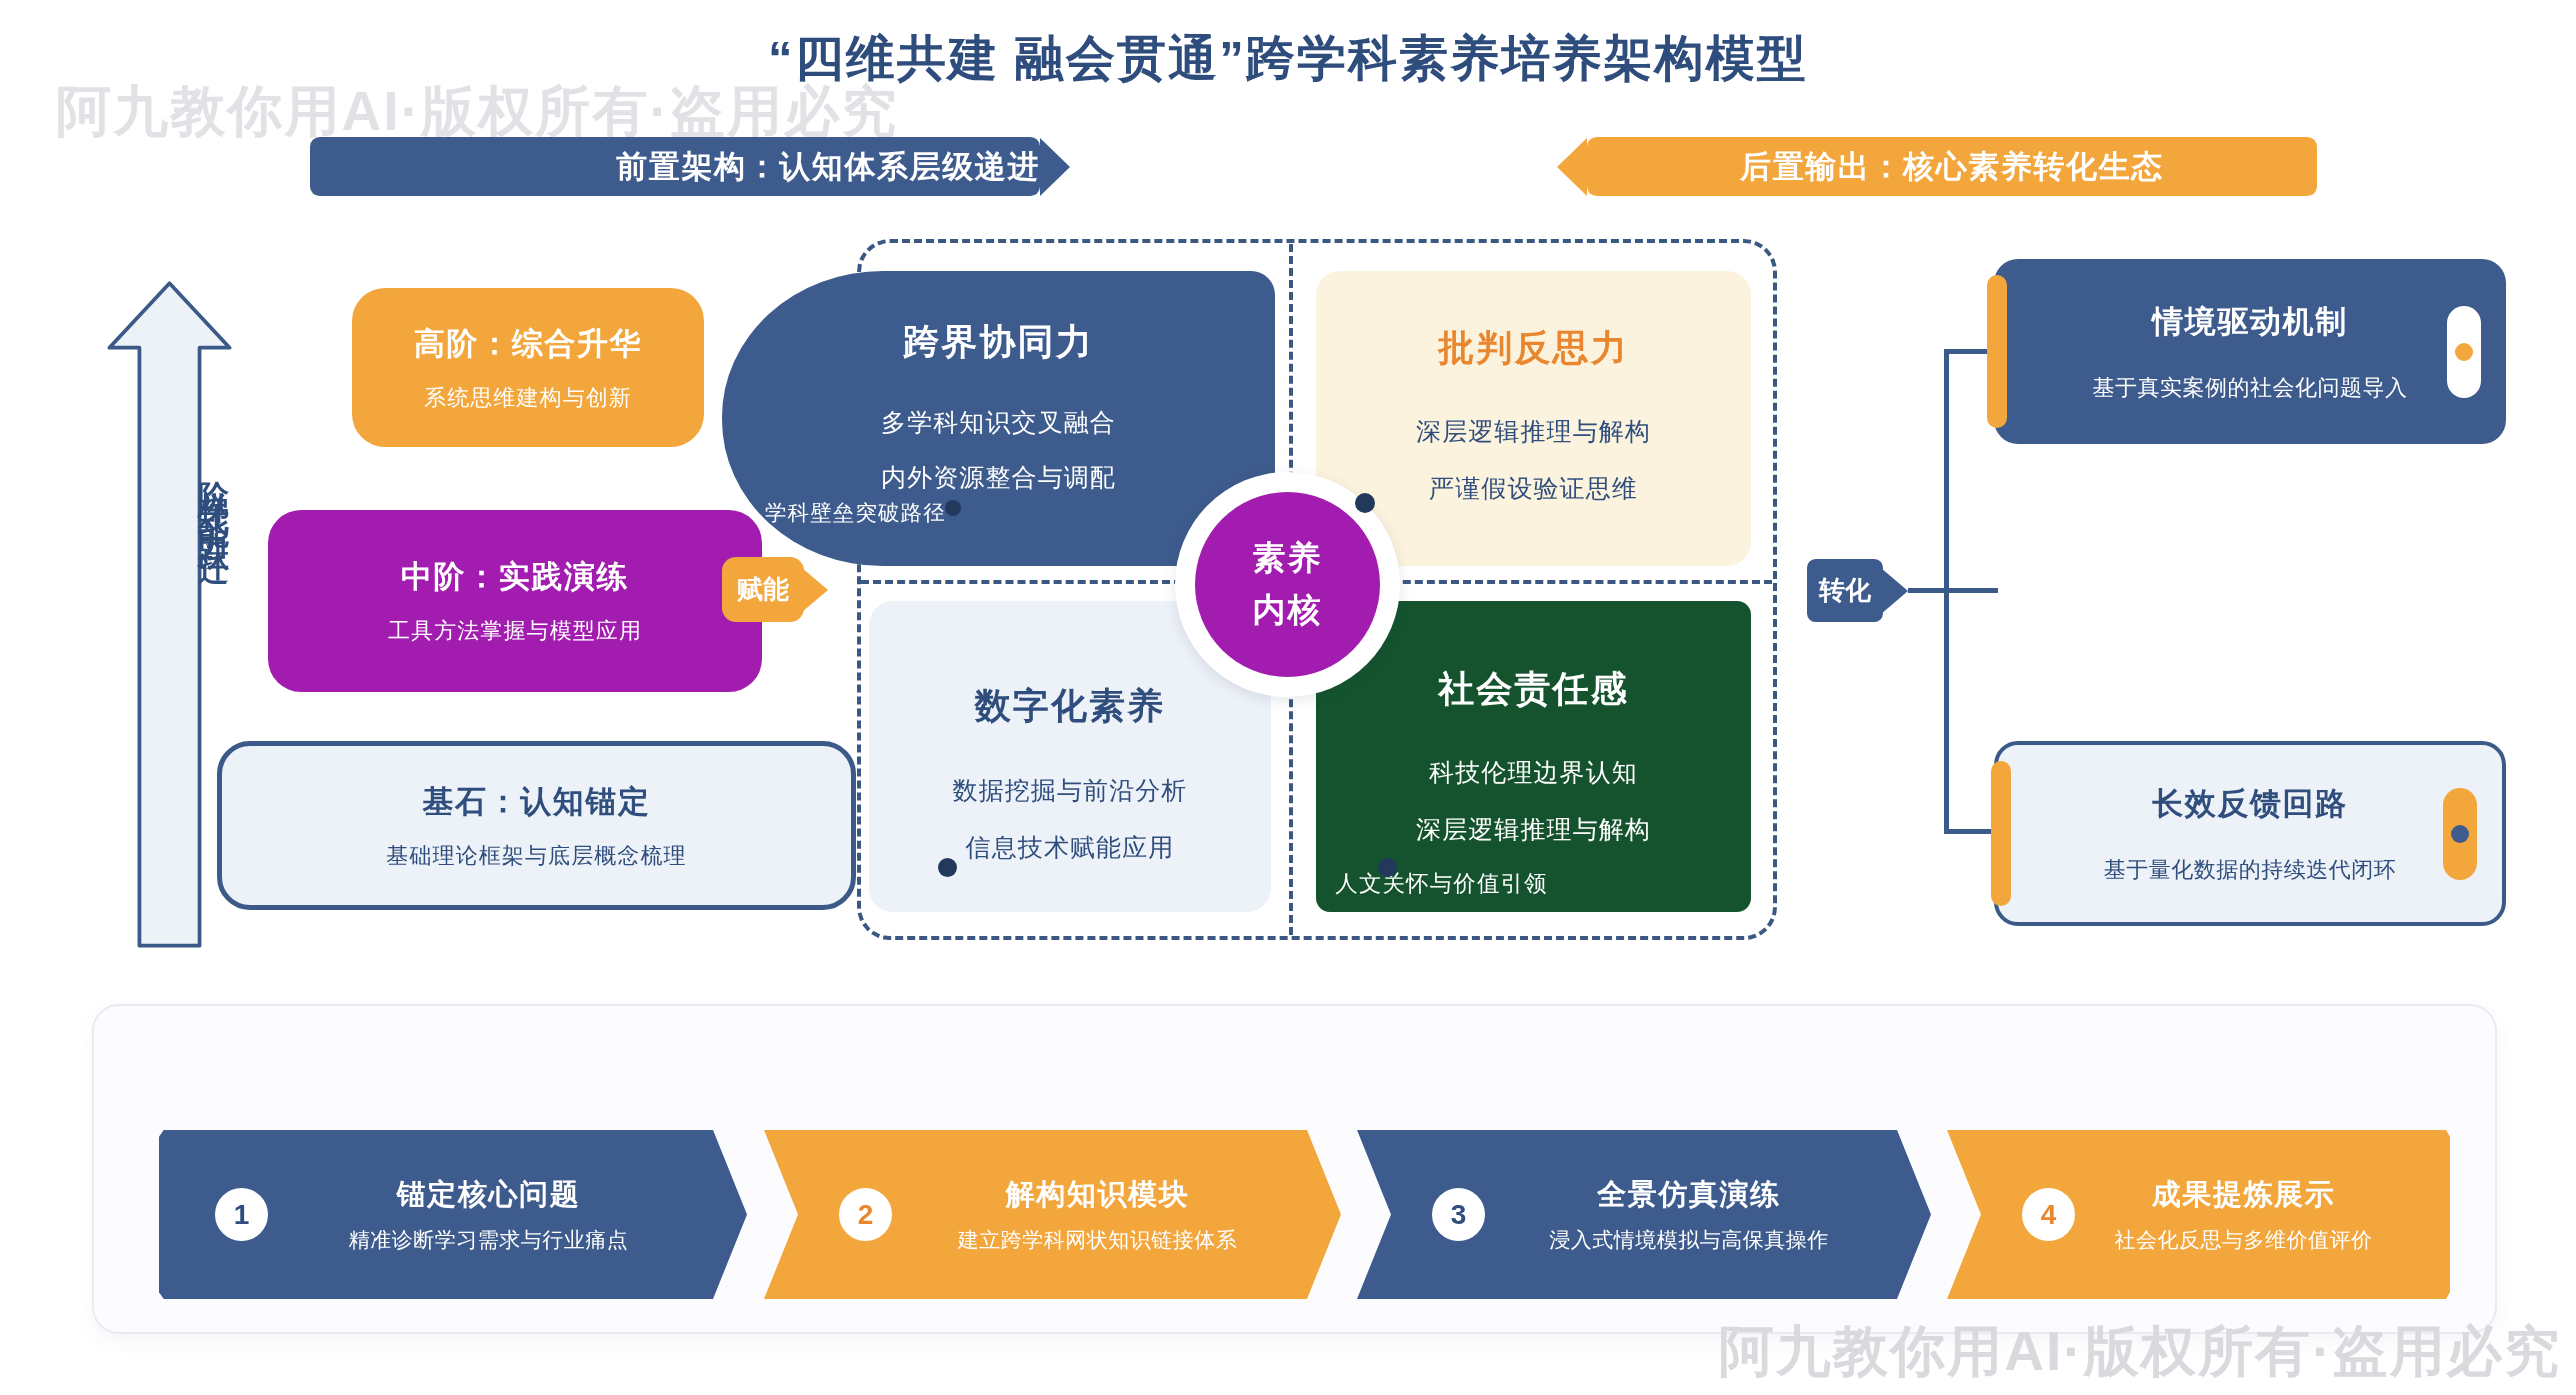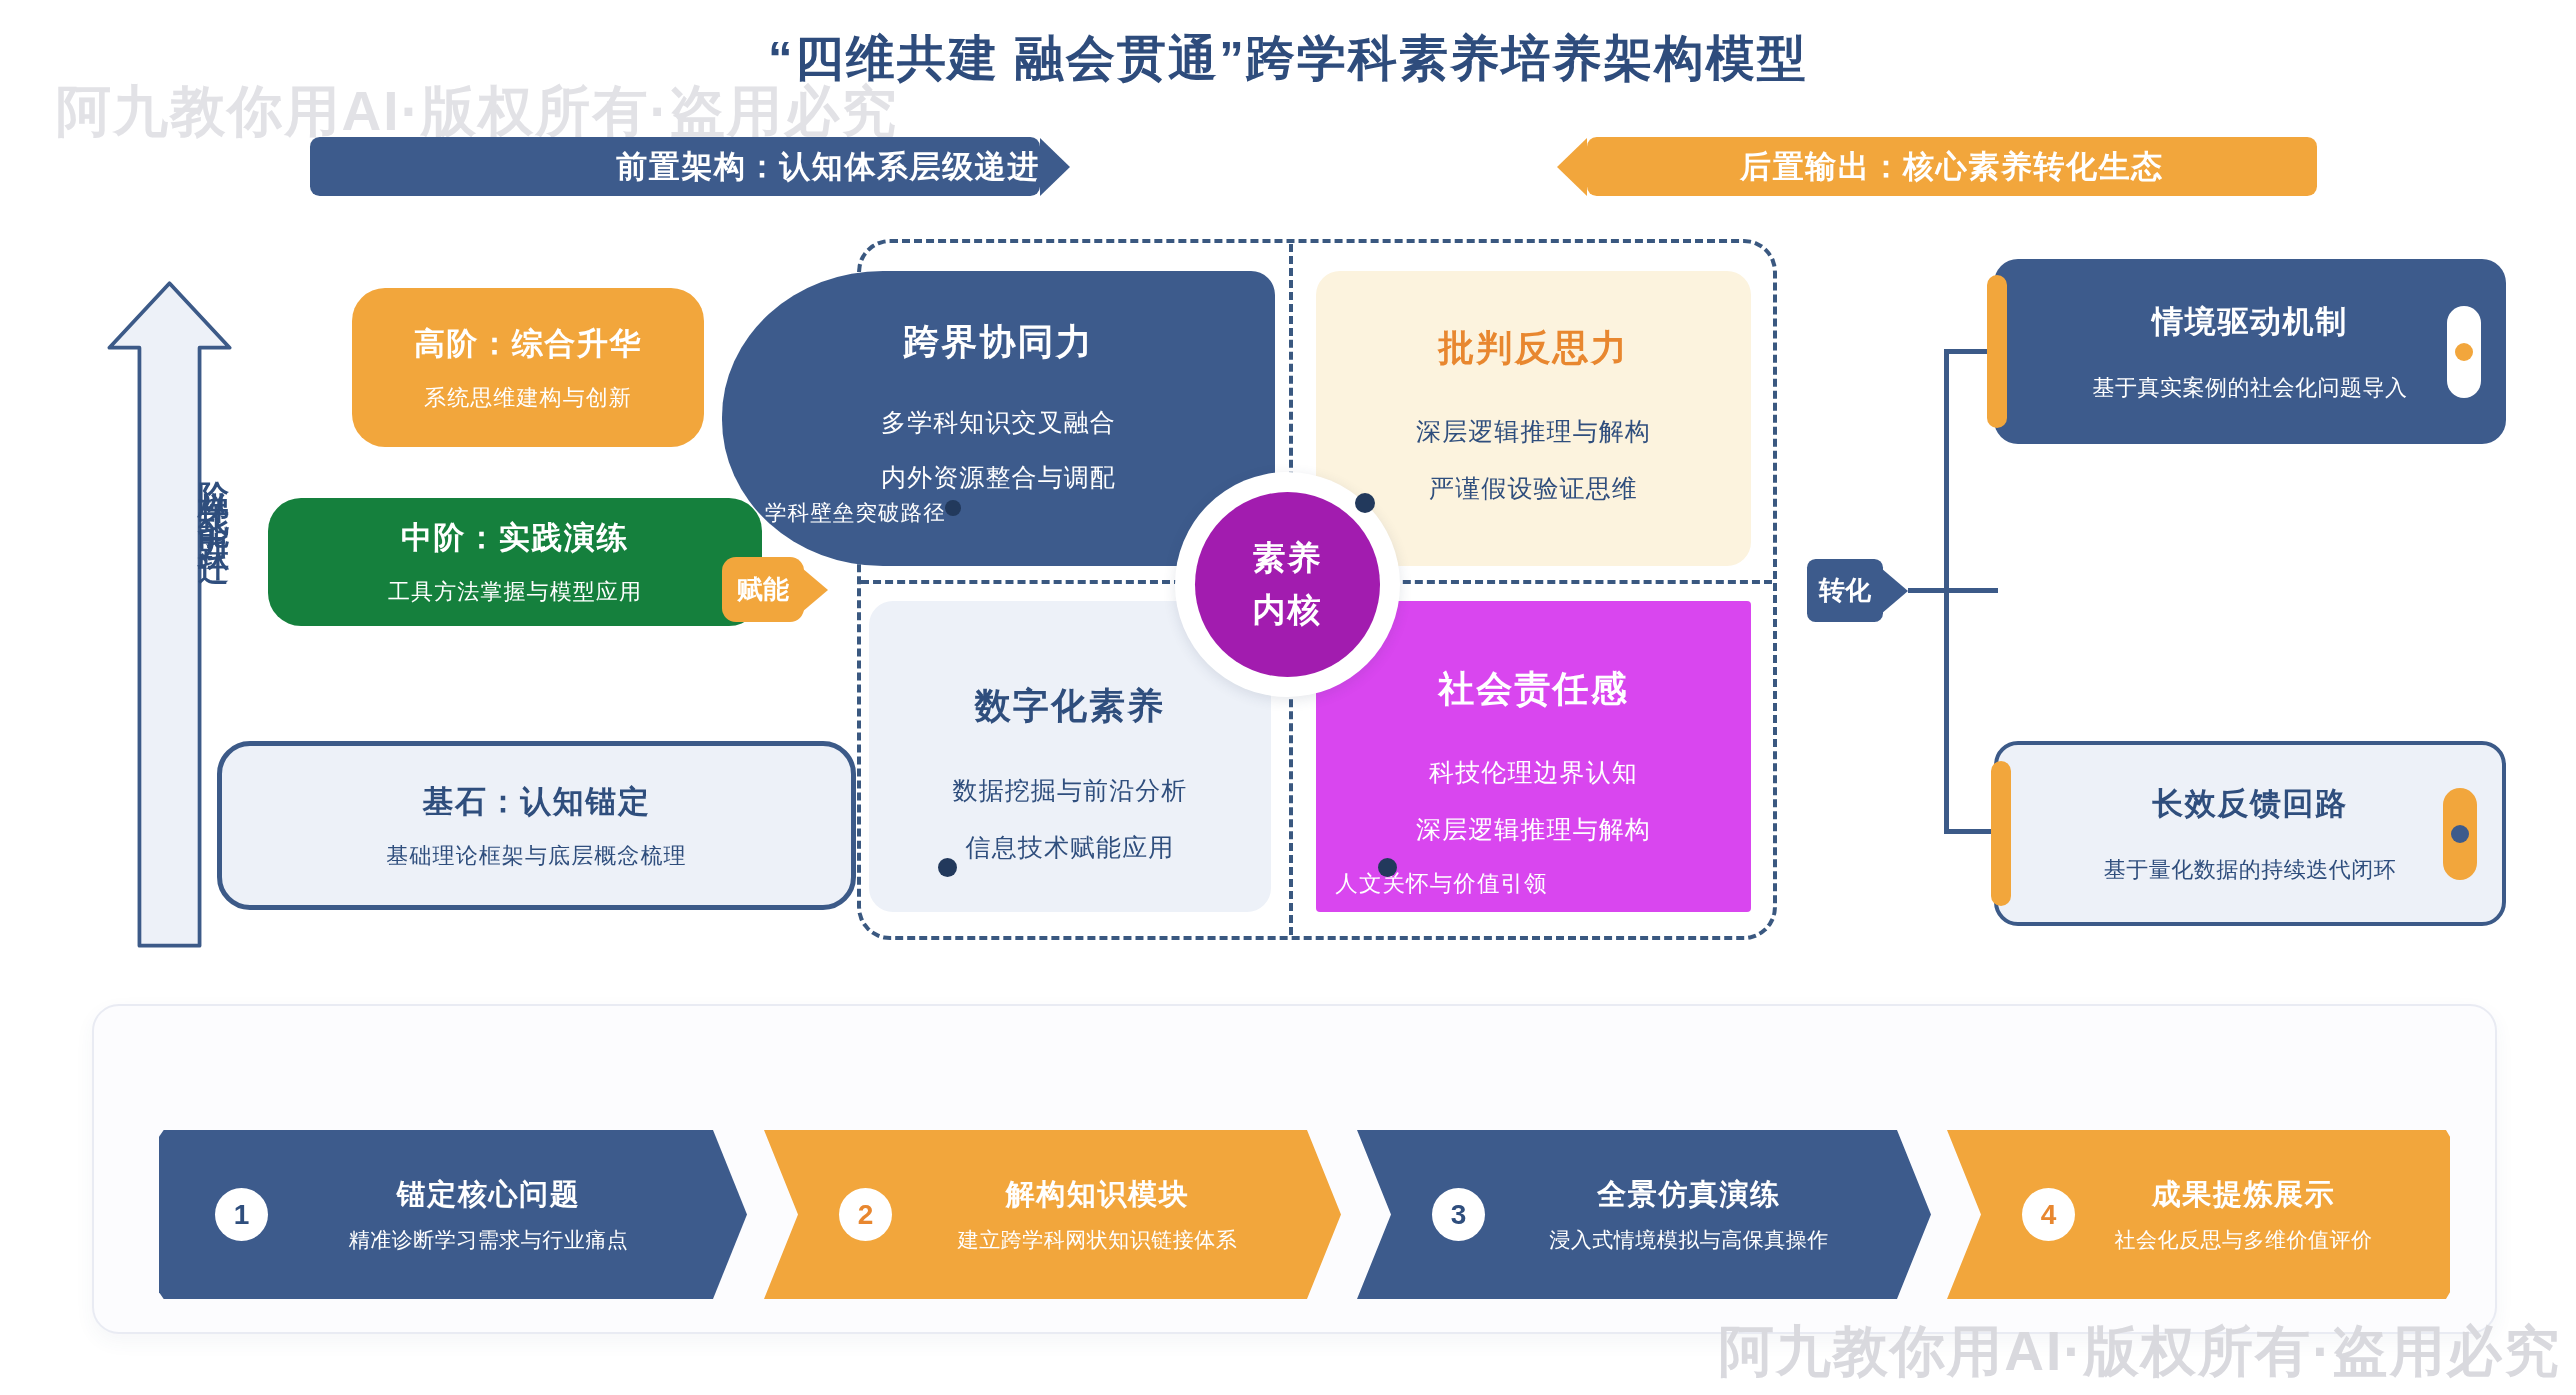"中阶：实践演练" .lvl-mid { background: #15803d -> #a21caf; height: 128px -> 182px; top: 498px -> 510px }
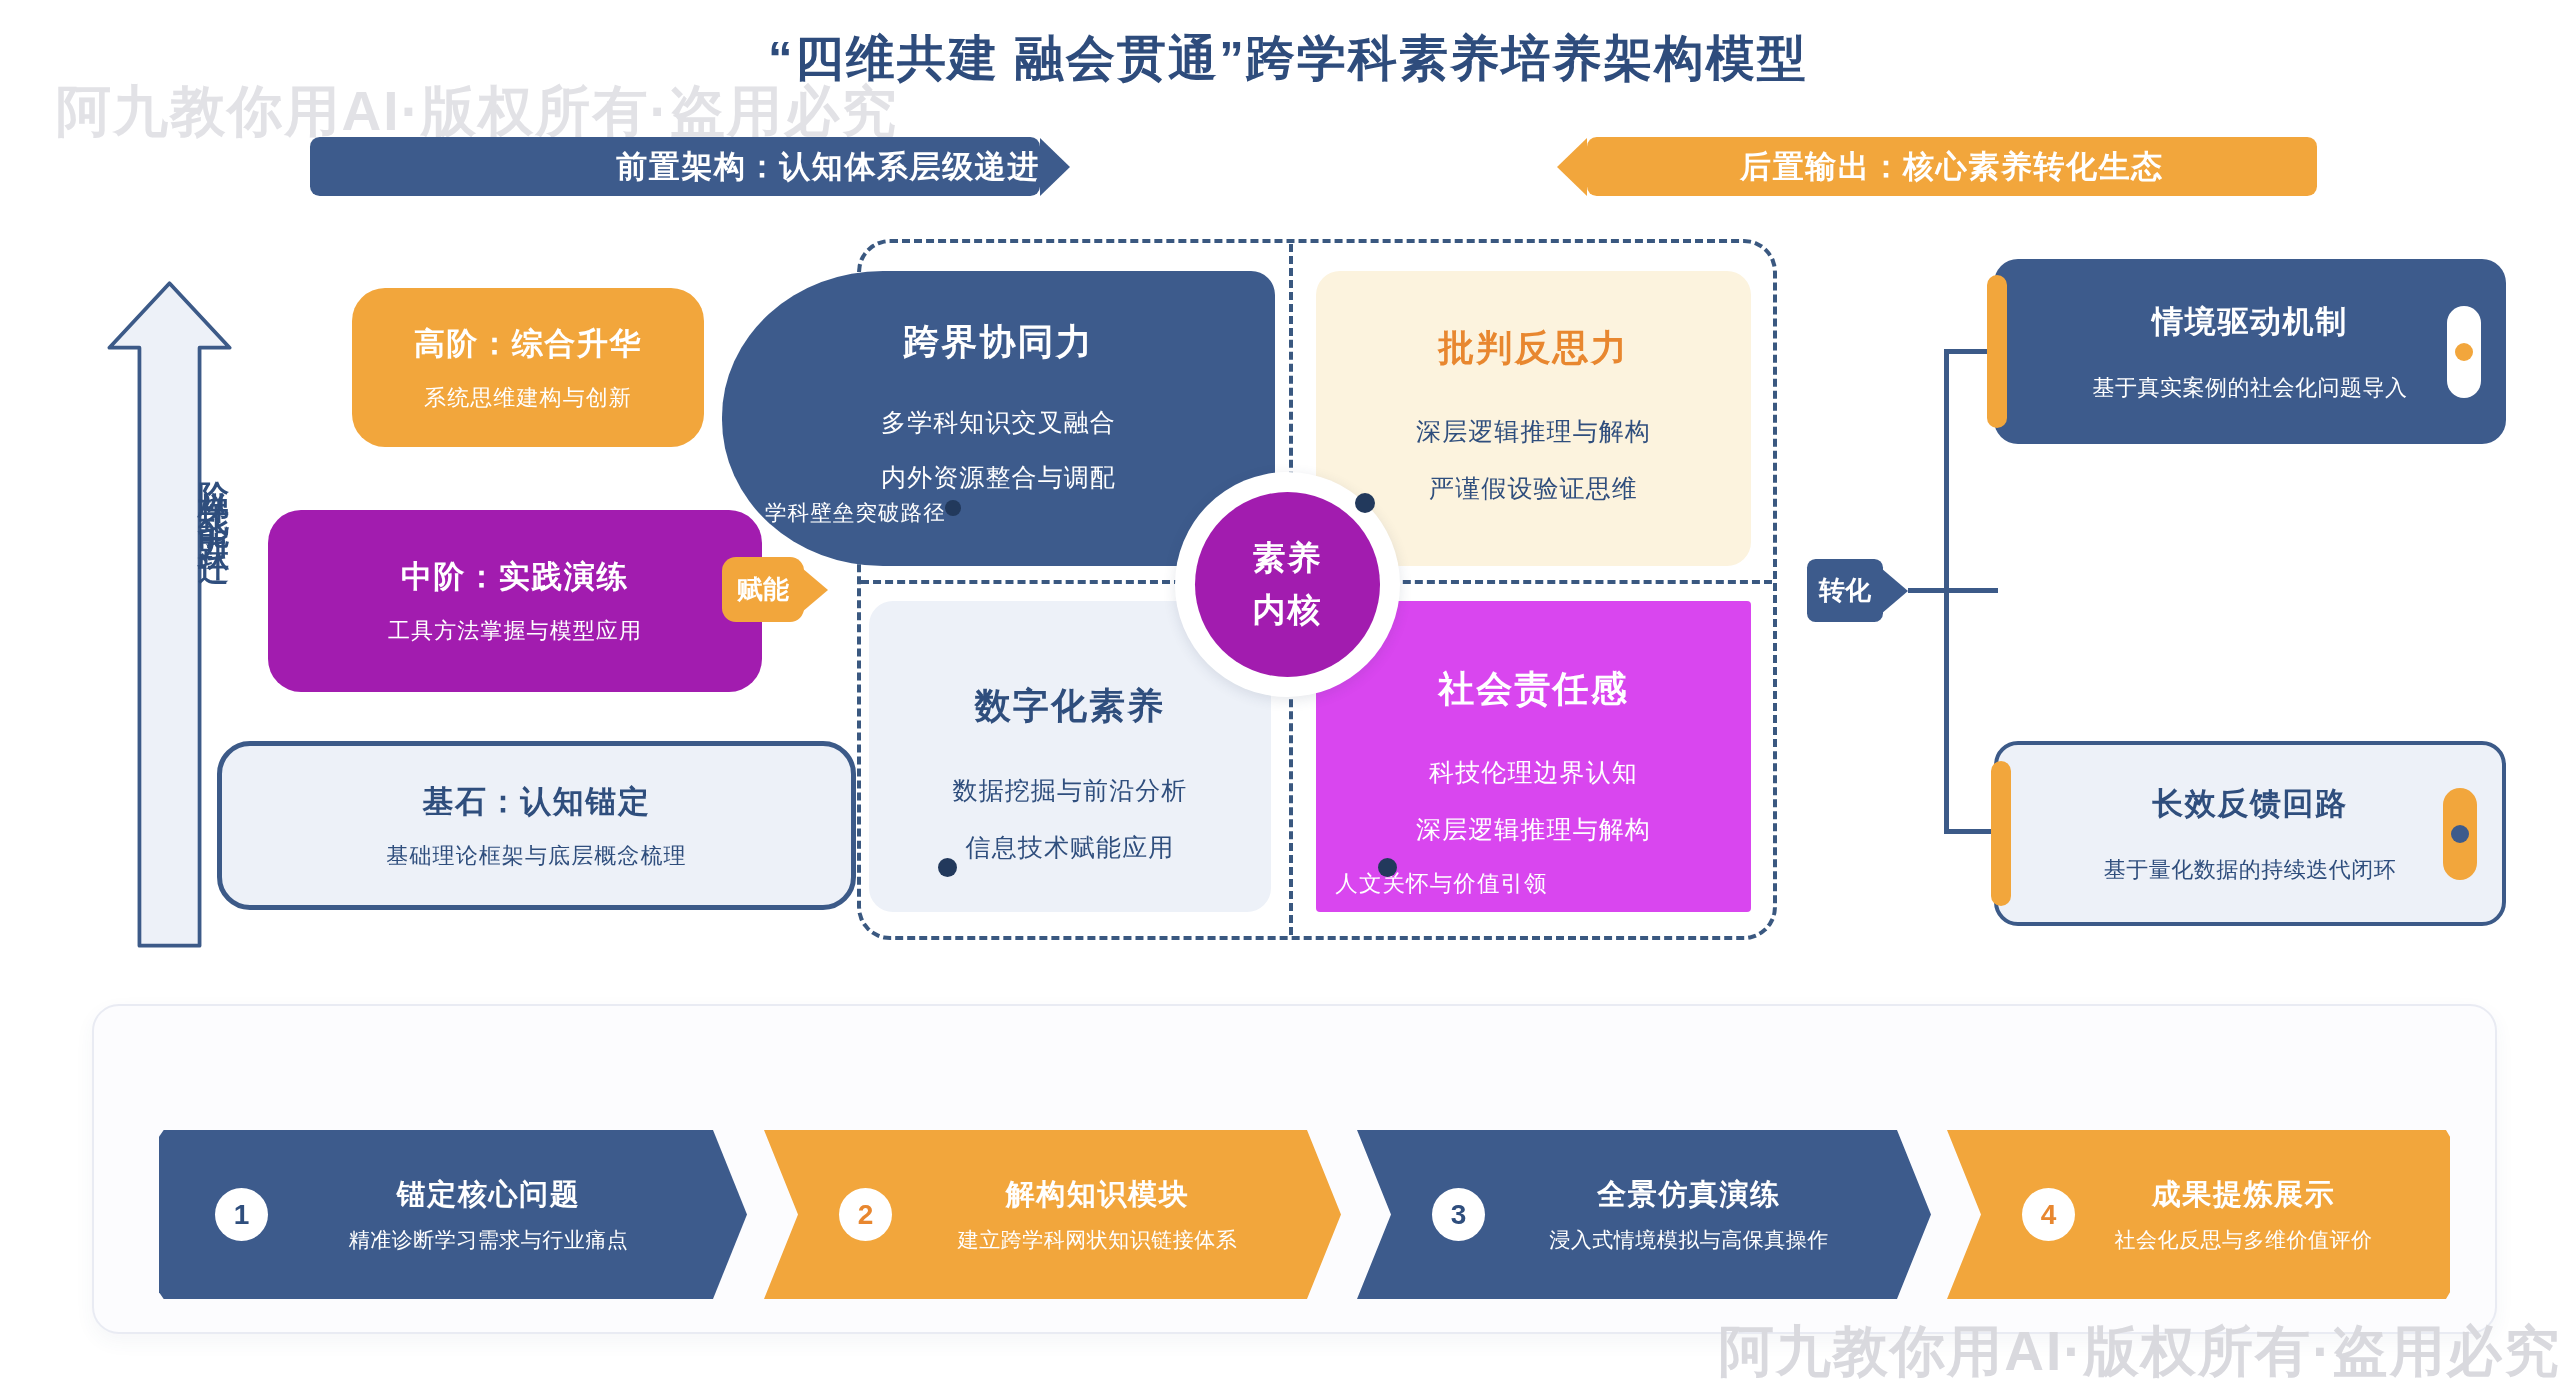"社会责任感" .q-br { background: #d946ef -> #14532d; border-radius: 4px -> 14px }
